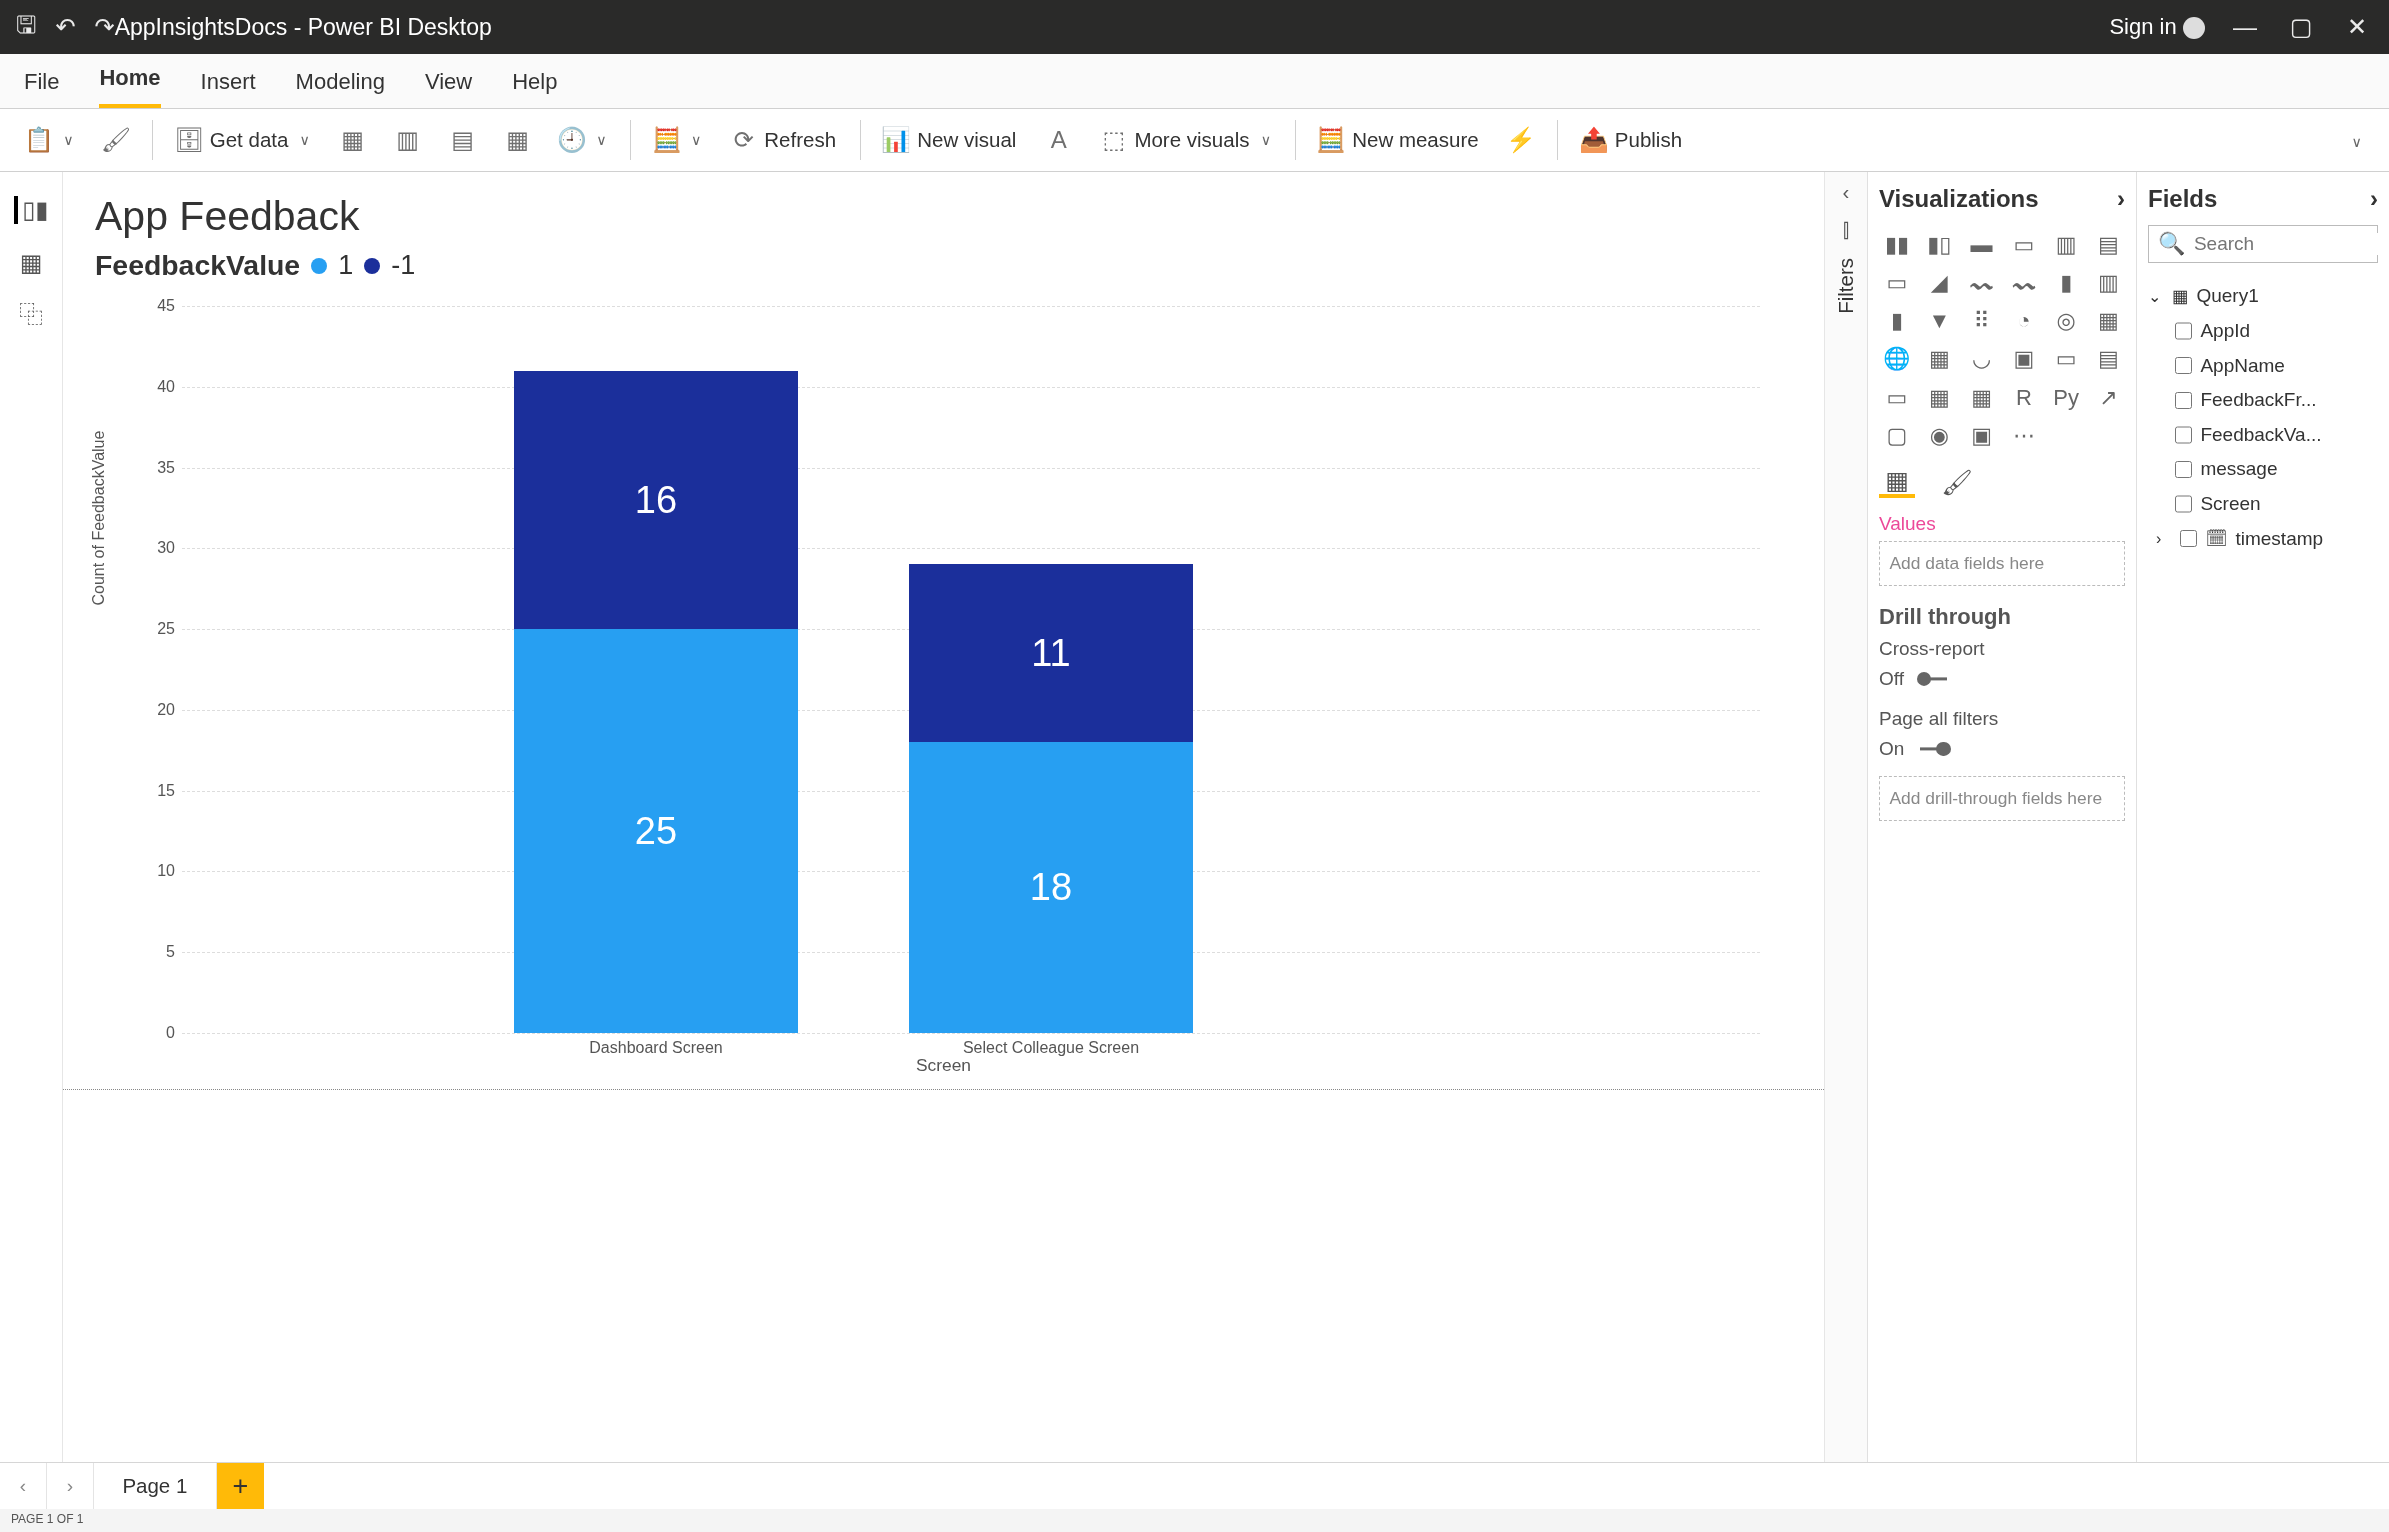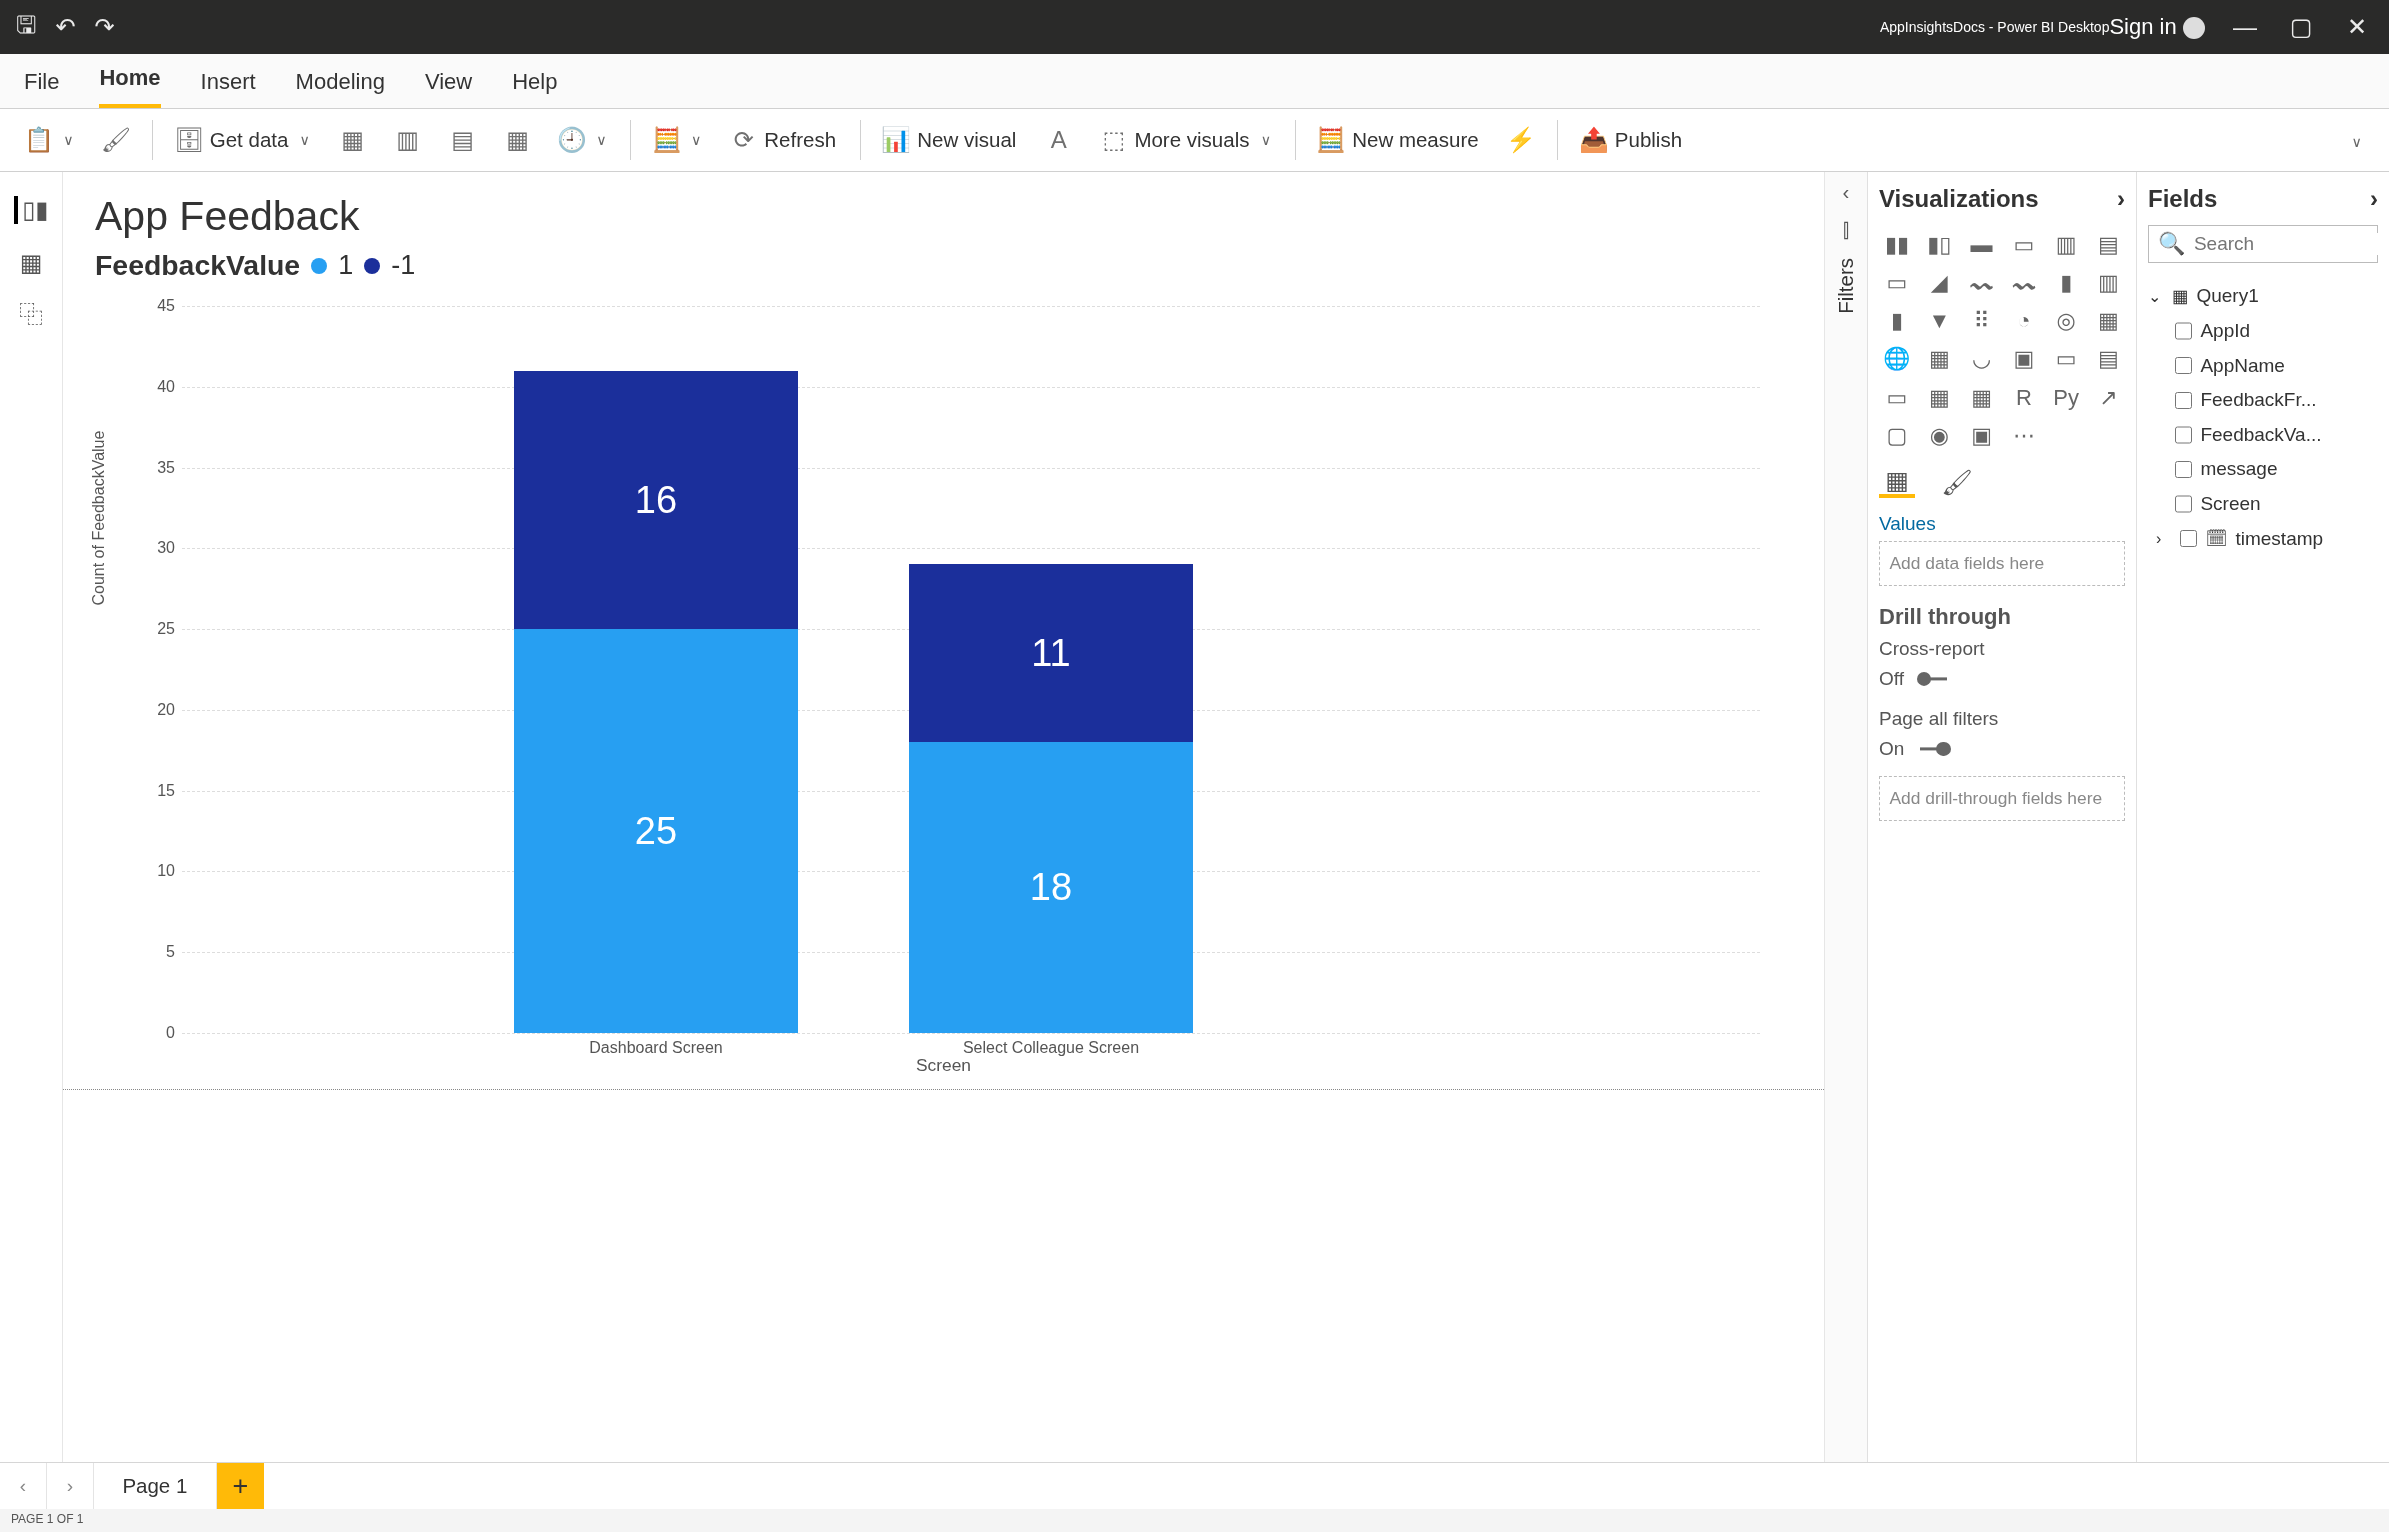"AppInsightsDocs - Power BI Desktop" .title-bar .center { font-size: 14px -> 23px; text-align: right -> left }
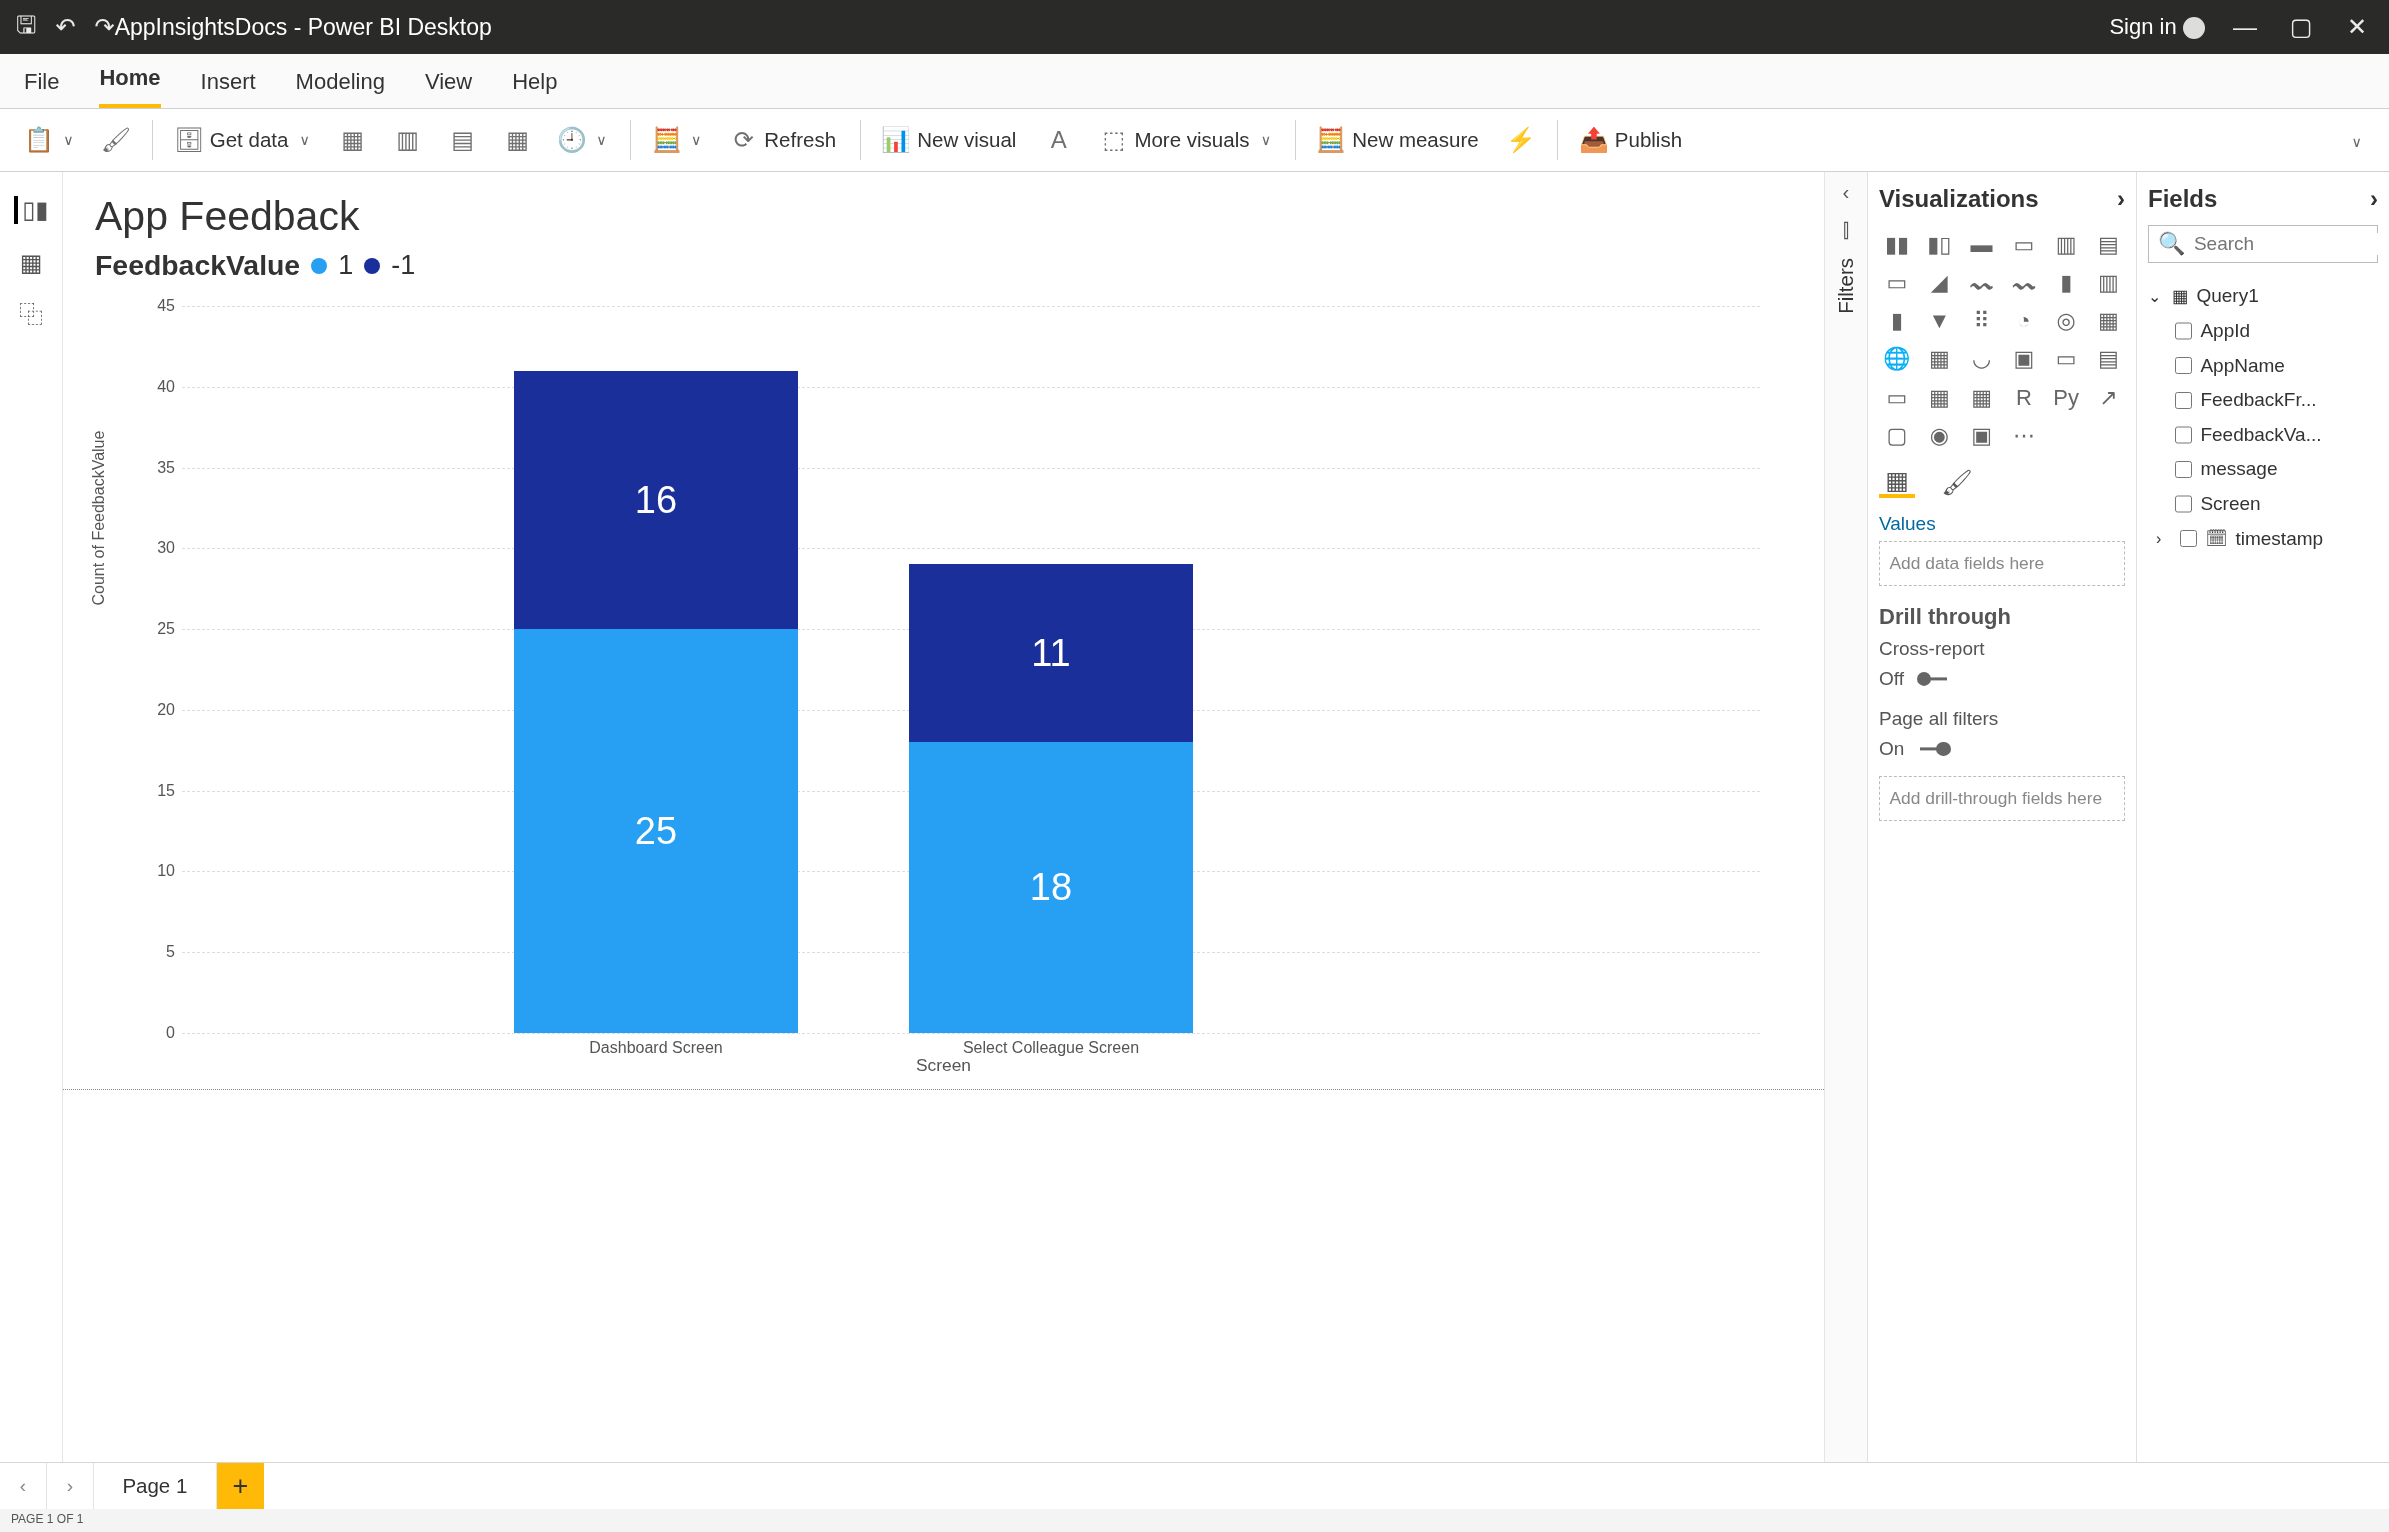"Values" .sect-title { color: #0369a1 -> #ec4899 }
